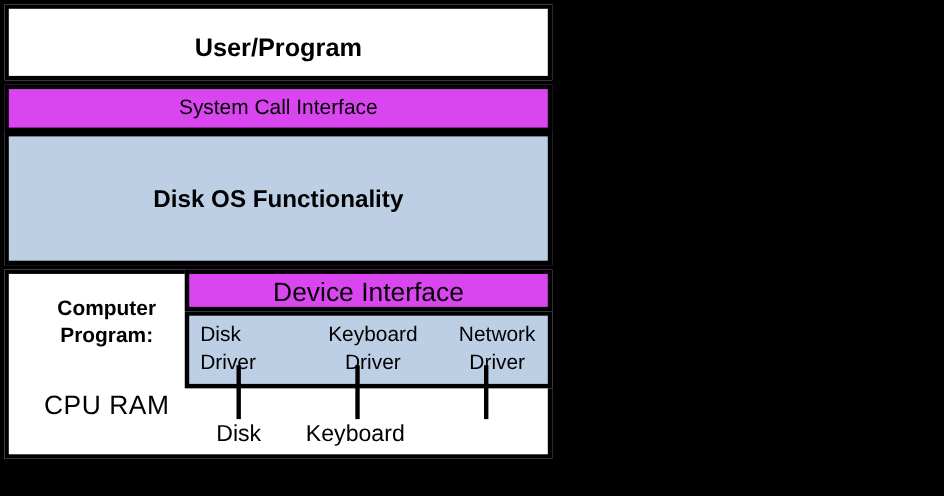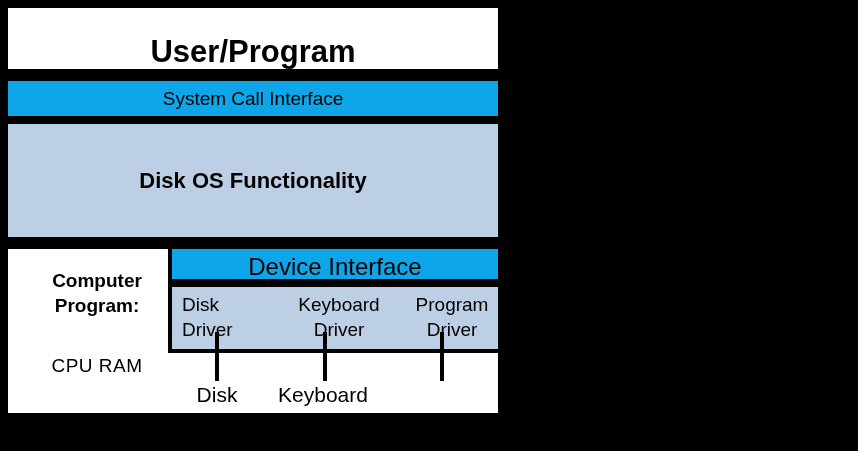"User/Program" #user-program { align-items: flex-end -> center; font-size: 31px -> 23px }
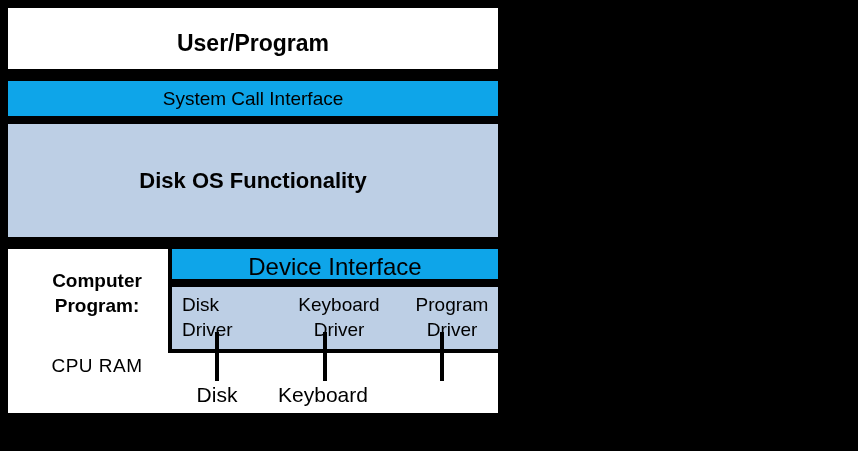"System Call Interface" .blue { background: #0ea5e9 -> #d946ef }
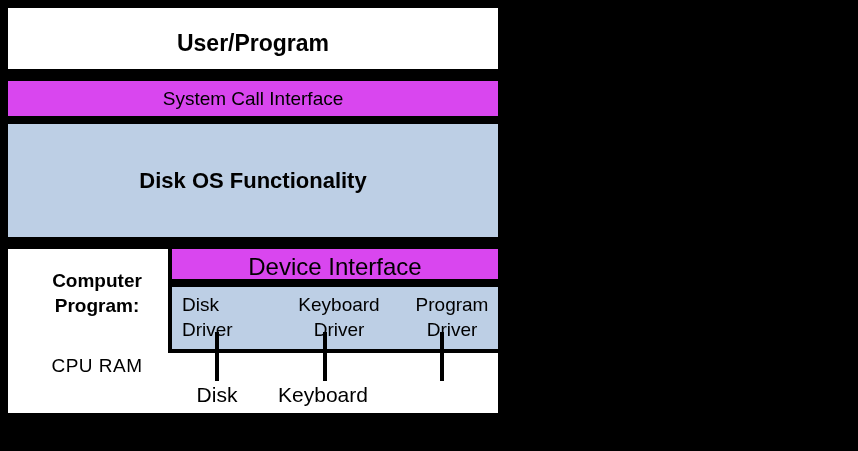"Program" span.ln { text: Program -> Network }
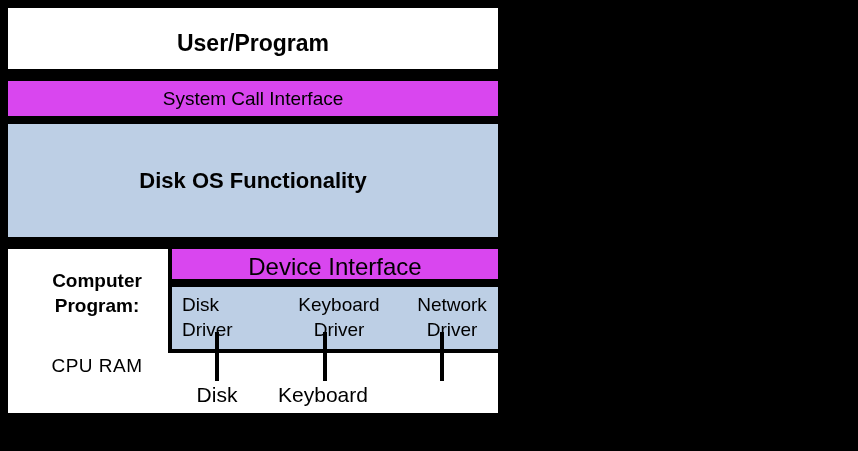"CPU RAM" #hw-components { font-size: 19px -> 24px }
